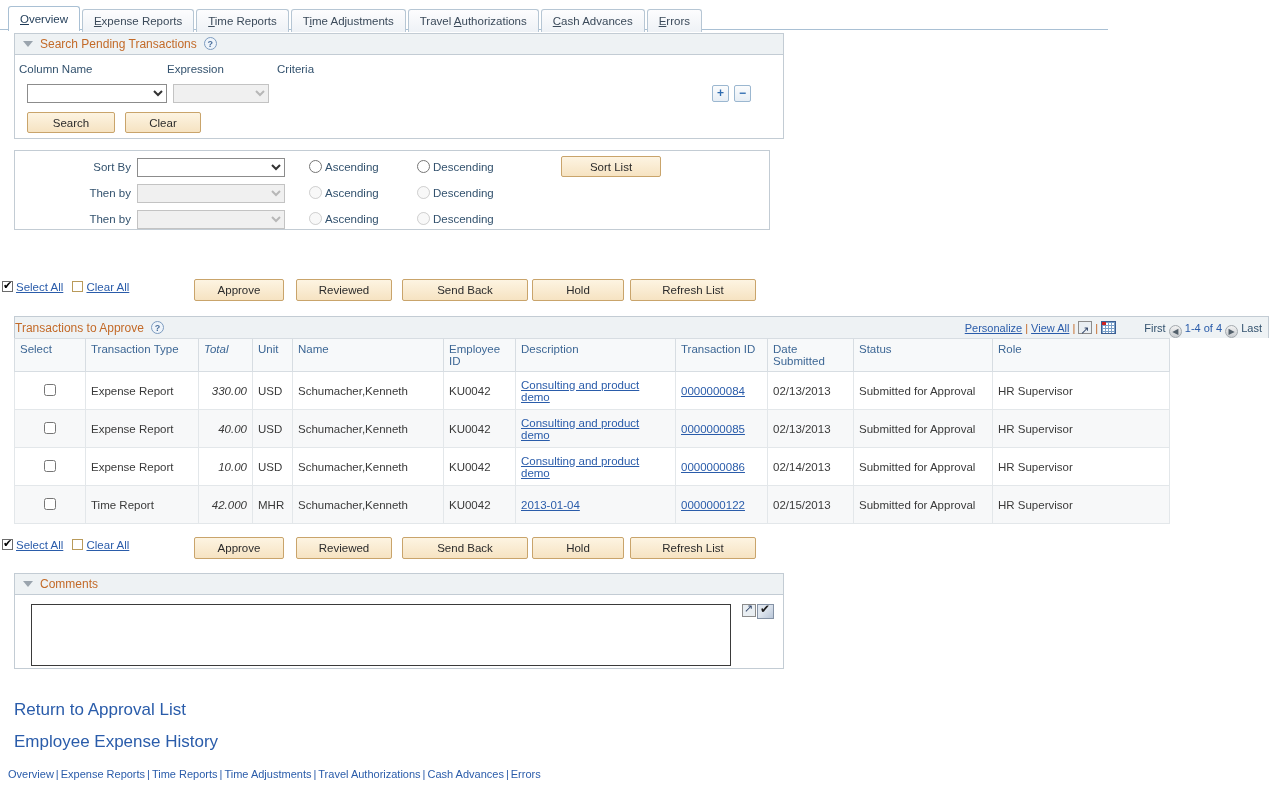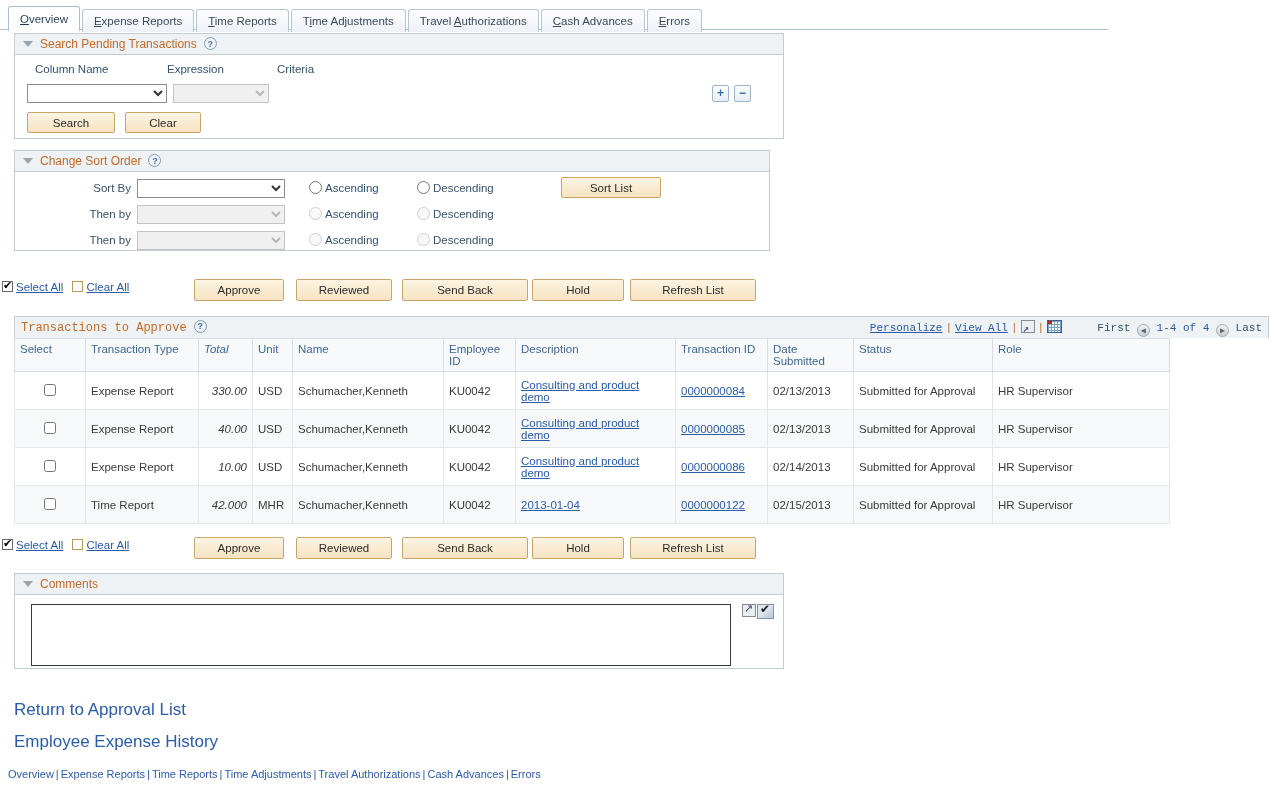"Column Name" div.lbl { left: 20px -> 4px }
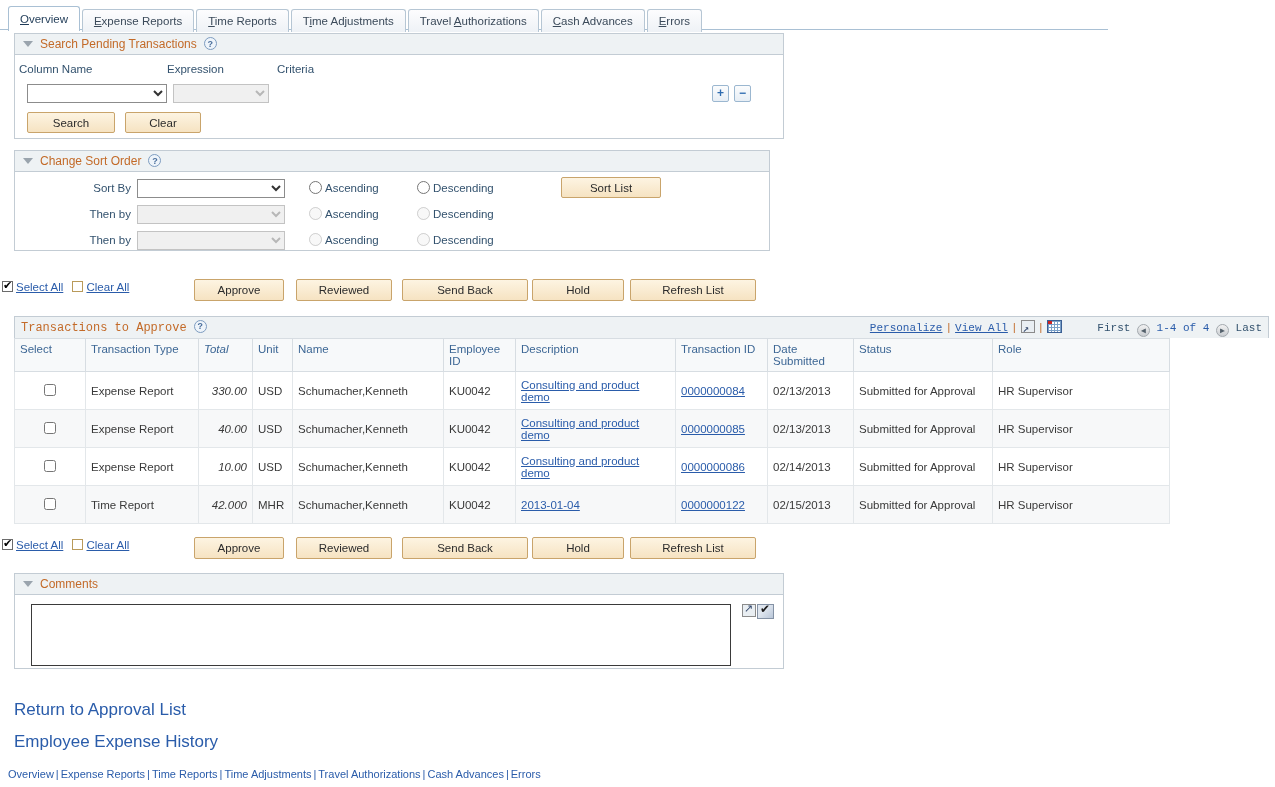"Change Sort Order ?" div.panel-head { html: <div> <span></span><span>Change Sort Order</span><span>?</span> </div> -> none }
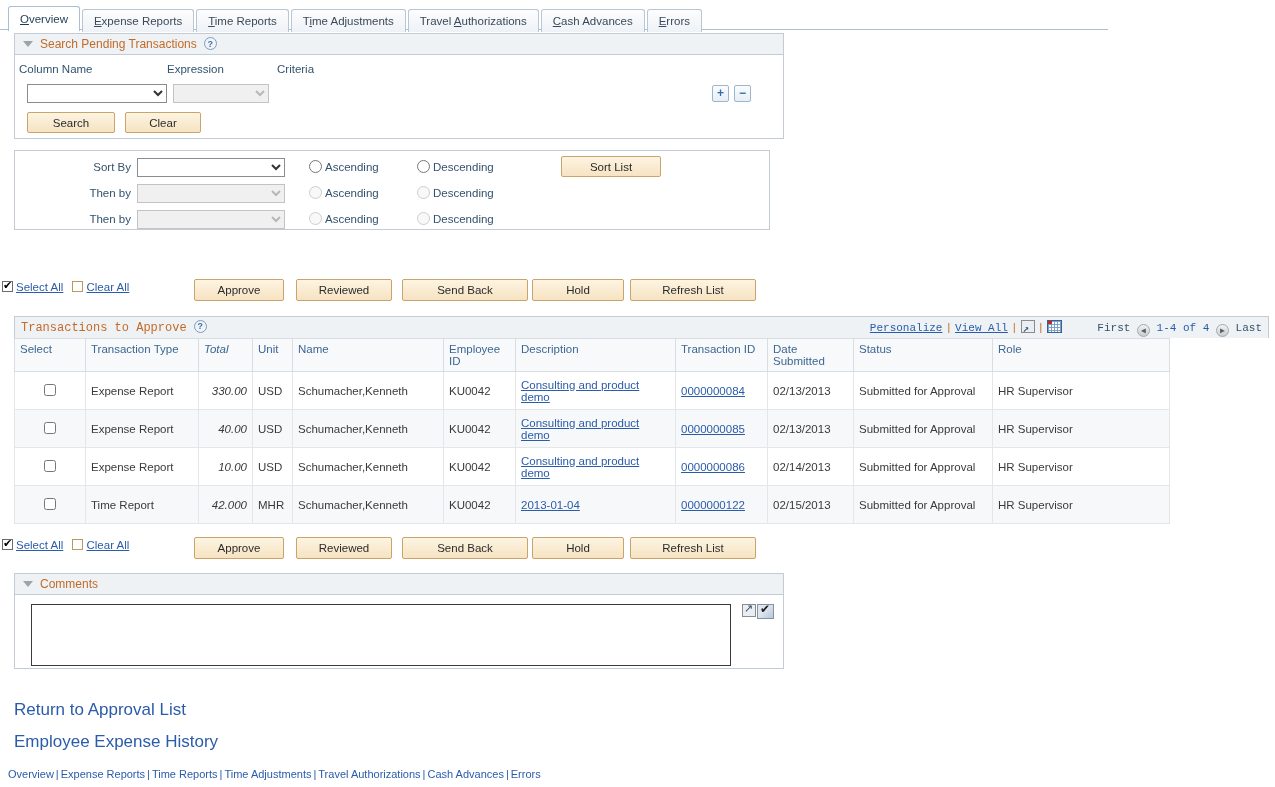"Transactions to Approve ?" .grid-head { font-family: Liberation Mono, monospace -> none; padding-left: 6px -> none }
